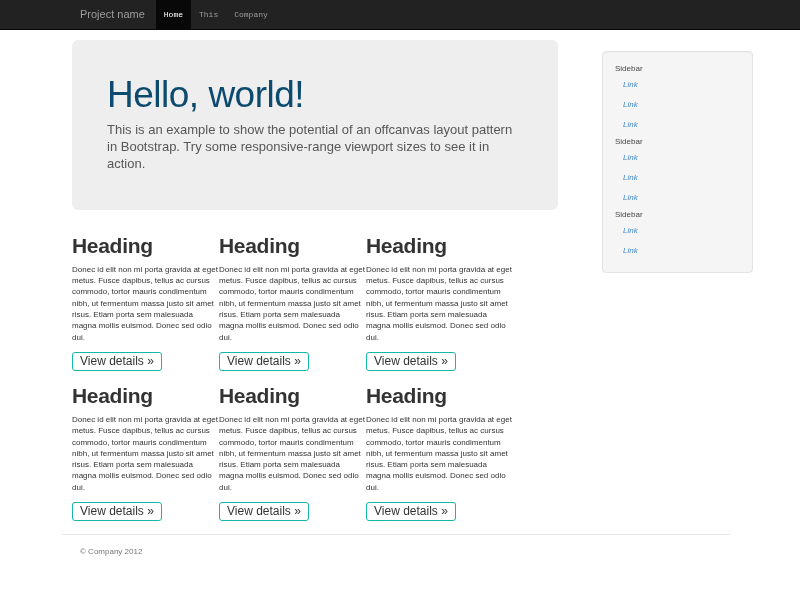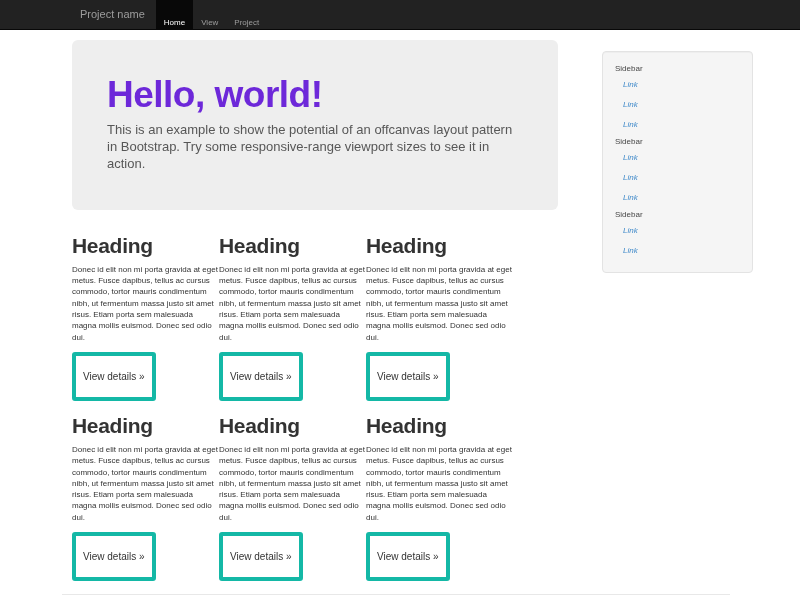"Home" .nav-item { font-family: none -> Liberation Mono, monospace; padding: 8px 8px -> 0 8px }
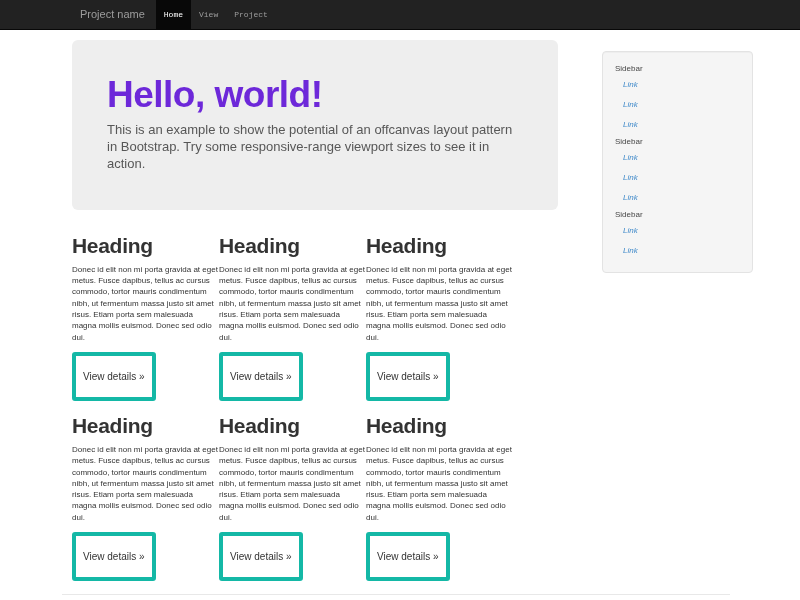"View" li.nav-item { text: View -> This }
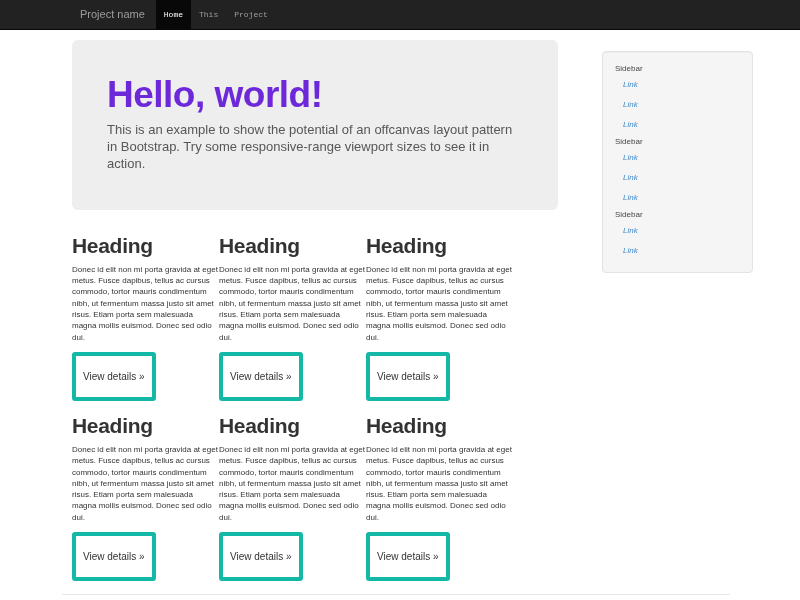"Project" li.nav-item { text: Project -> Company }
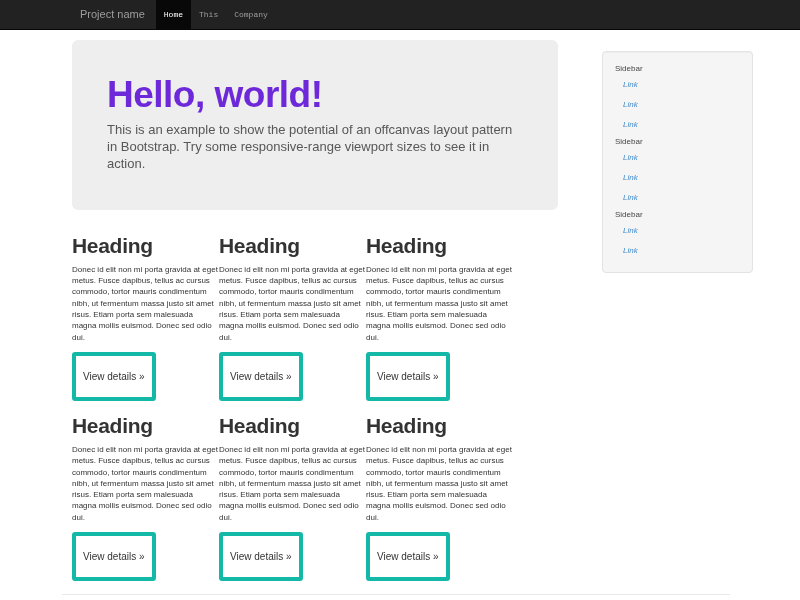"Hello, world!" .jumbotron h1 { color: #6d28d9 -> #0c4a6e; font-weight: bold -> normal }
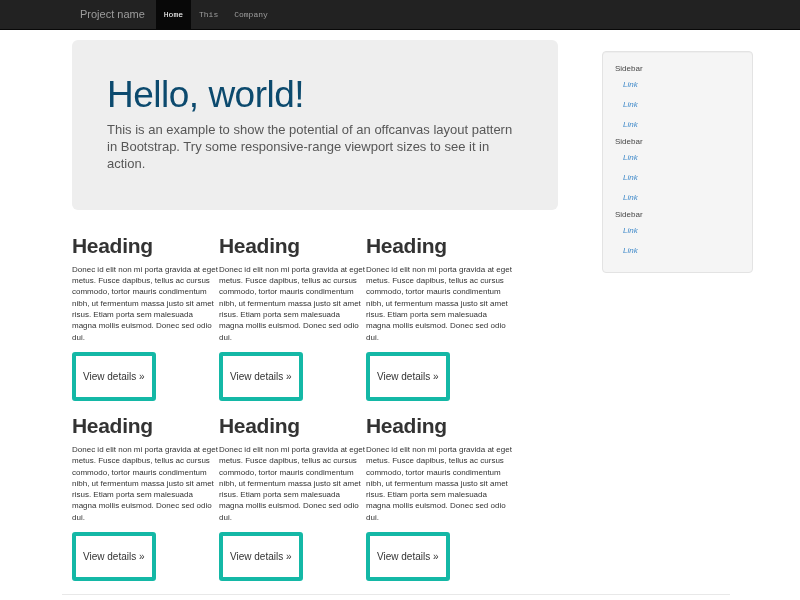"View details »" .btn { border: 4px solid #14b8a6 -> 1px solid #14b8a6; font-size: 10px -> 12px; padding: 15px 7px -> 3px 7px }
